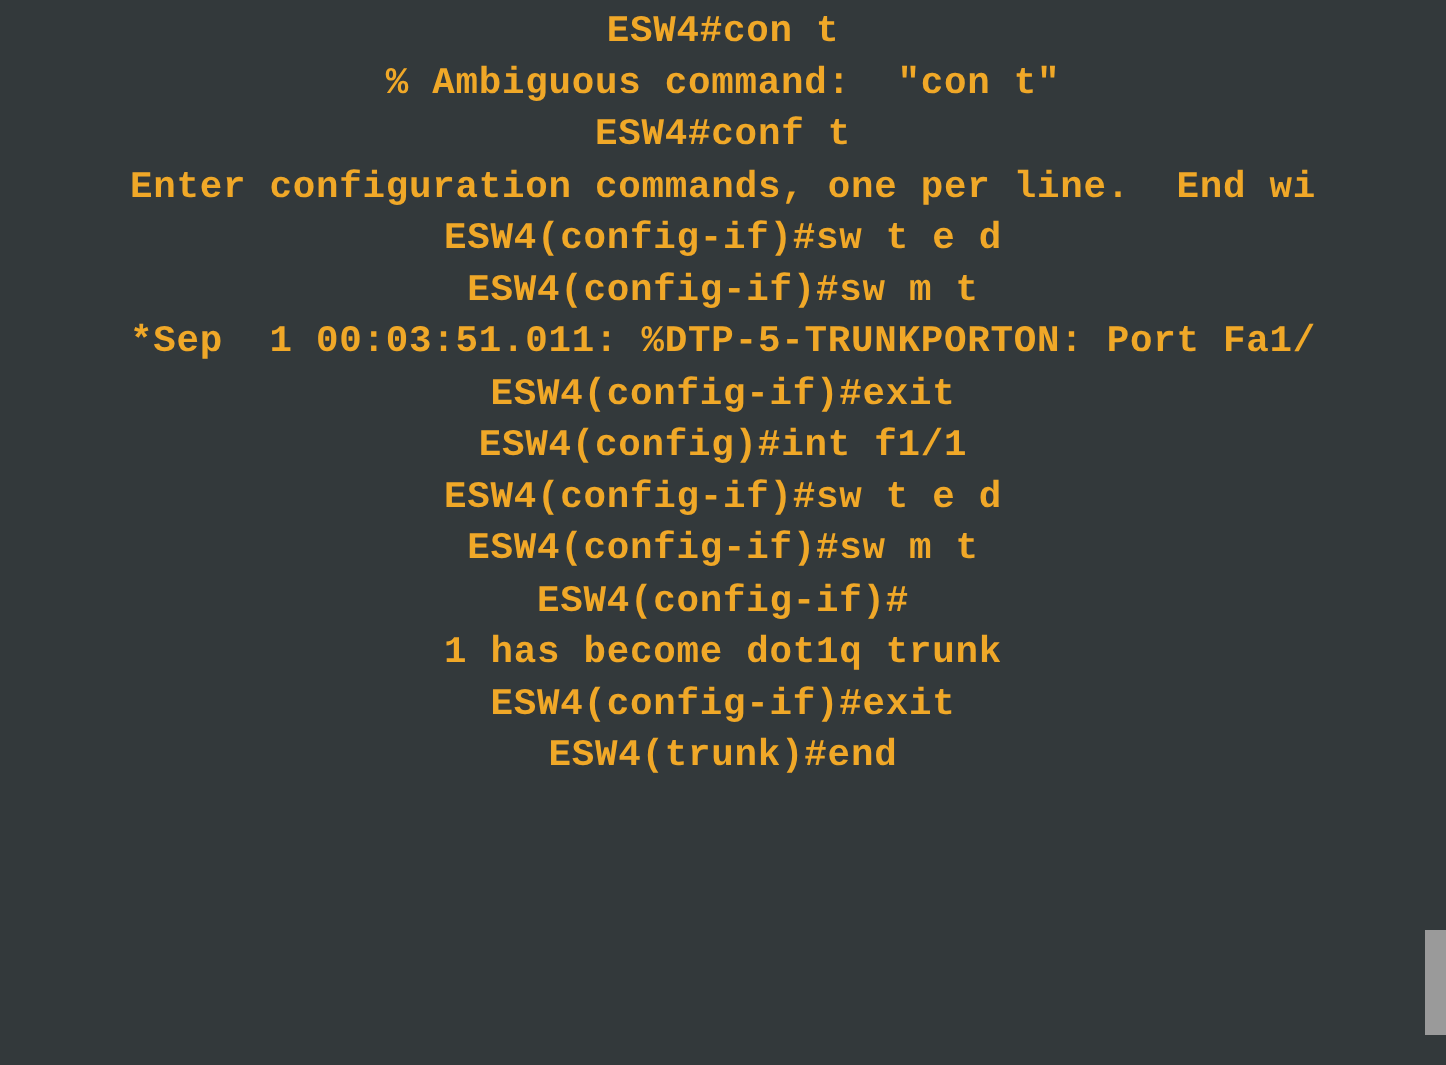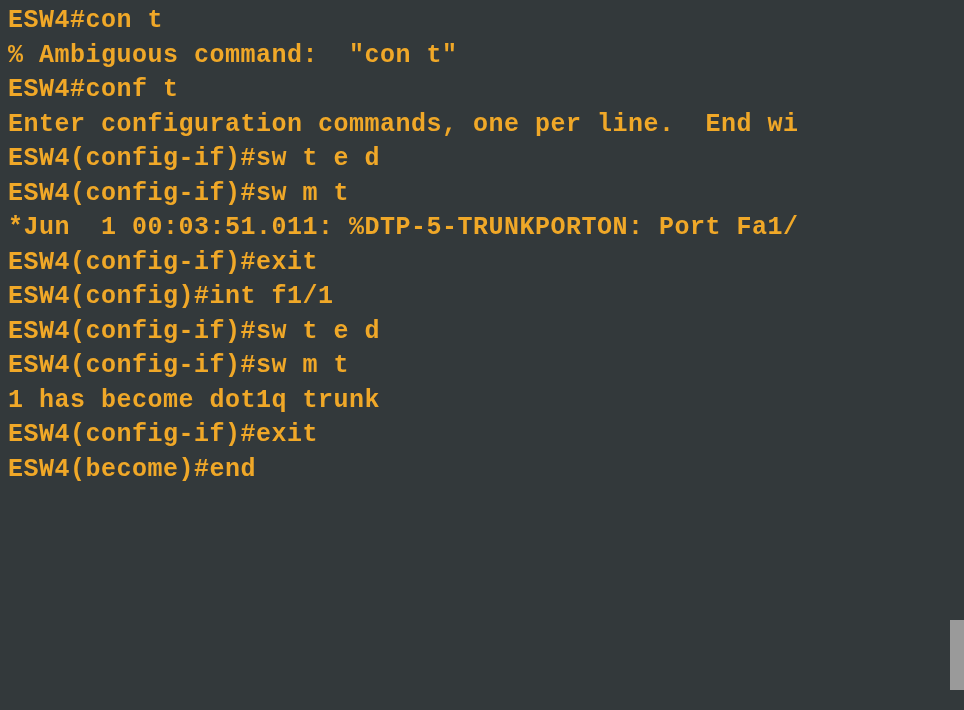"ESW4#con t" .terminal-line { text-align: none -> center }
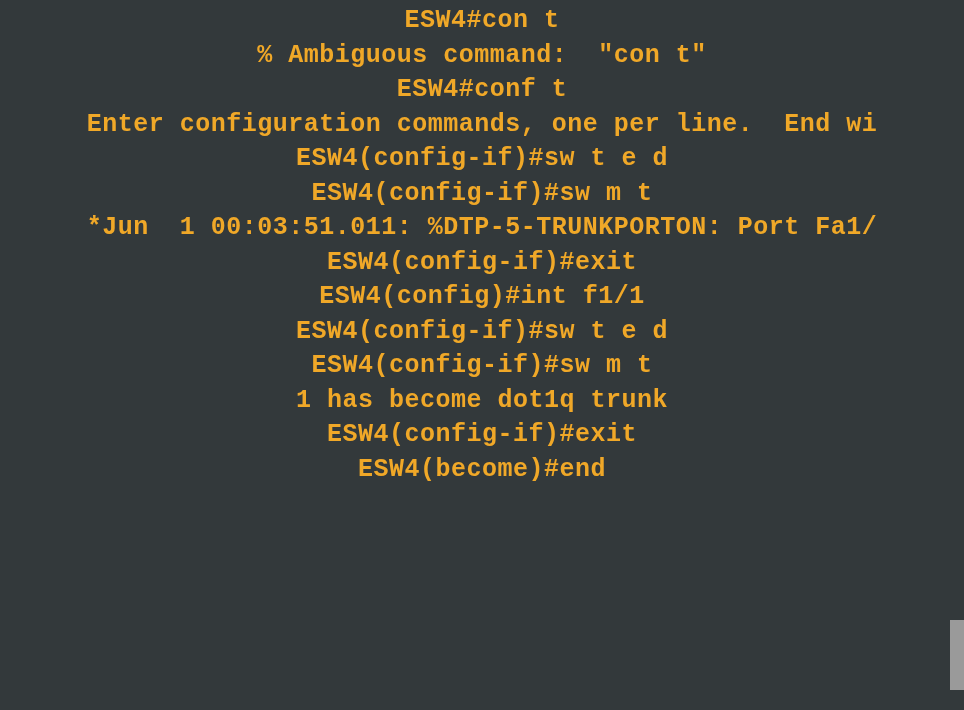"*Jun 1 00:03:51.011: %DTP-5-TRUNKPORTON:" div.terminal-line { text: Jun -> Sep }
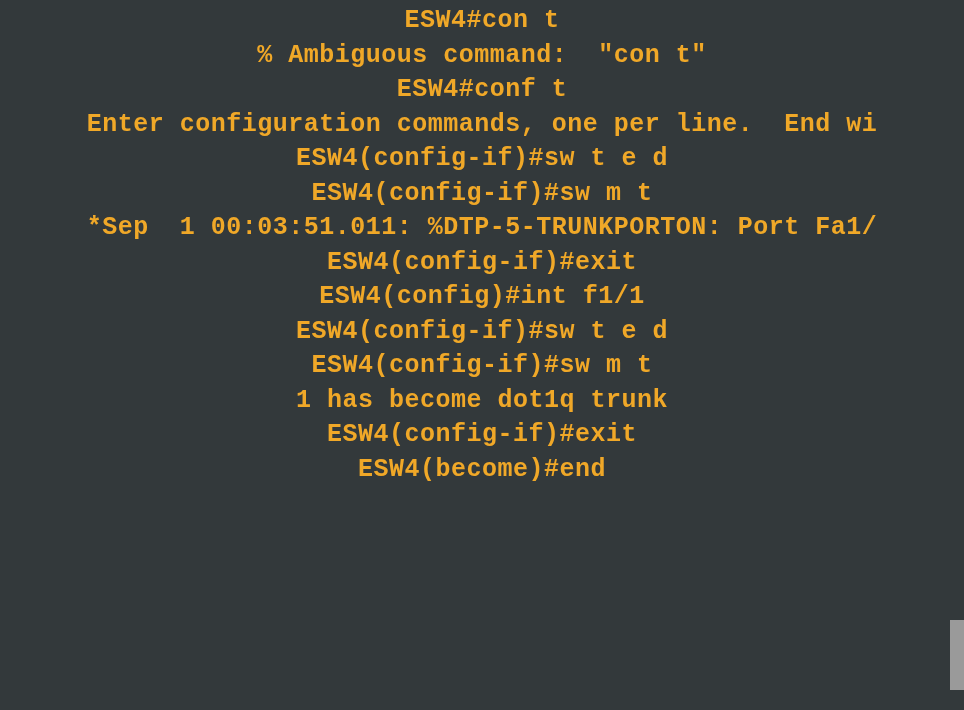"ESW4(config-if)#" div.terminal-line { html: none -> <div>ESW4(config-if)#</div> }
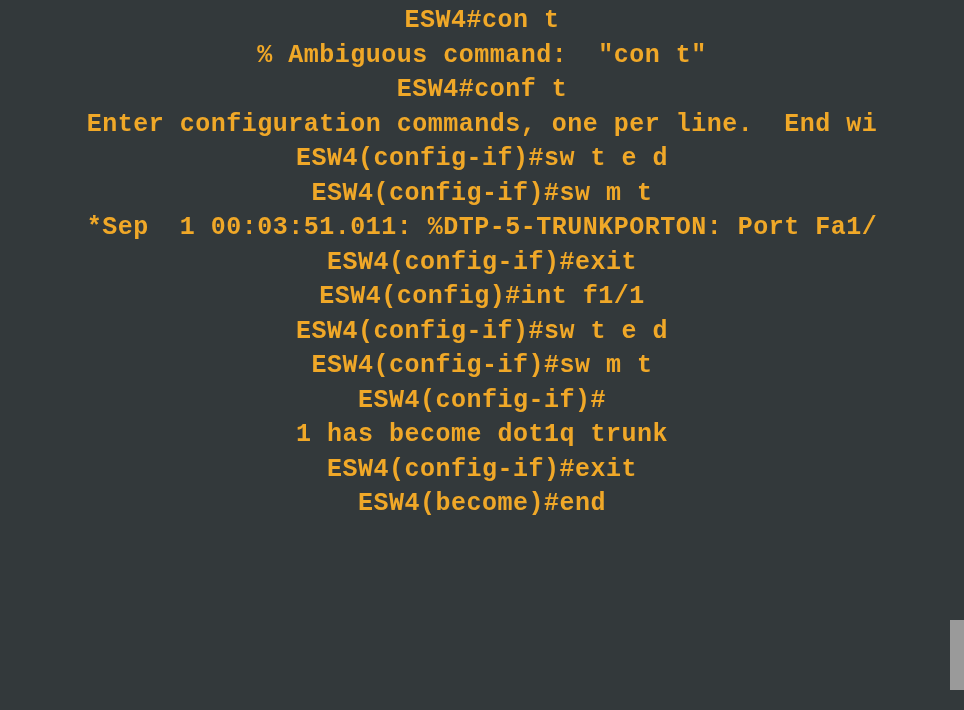"ESW4(become)#end" div.terminal-line { text: become -> trunk }
